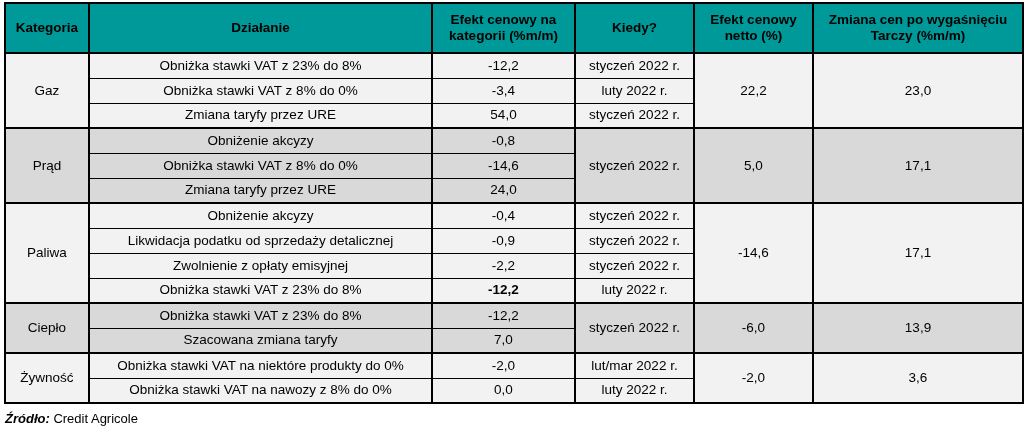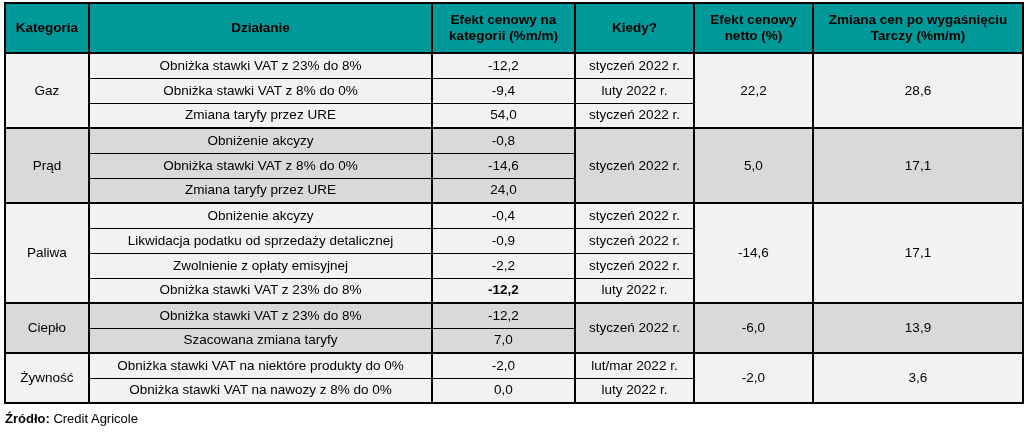"-9,4" td { text: -9,4 -> -3,4 }
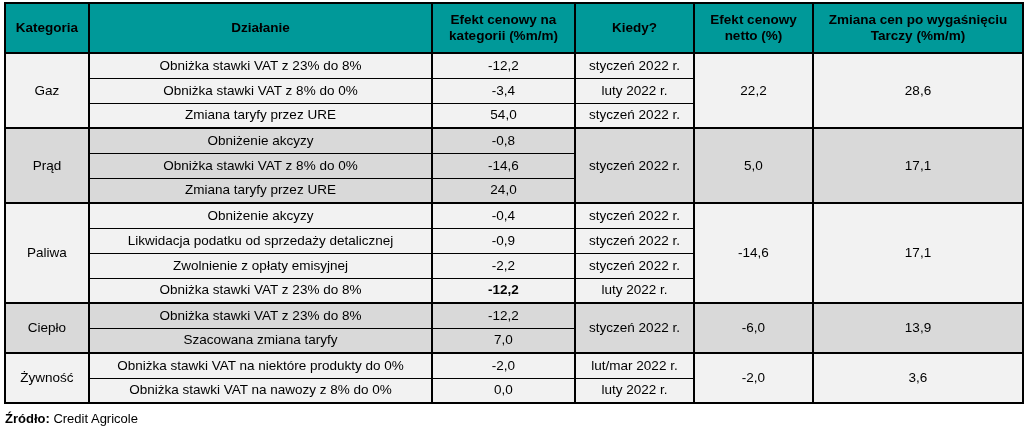"28,6" td { text: 28,6 -> 23,0 }
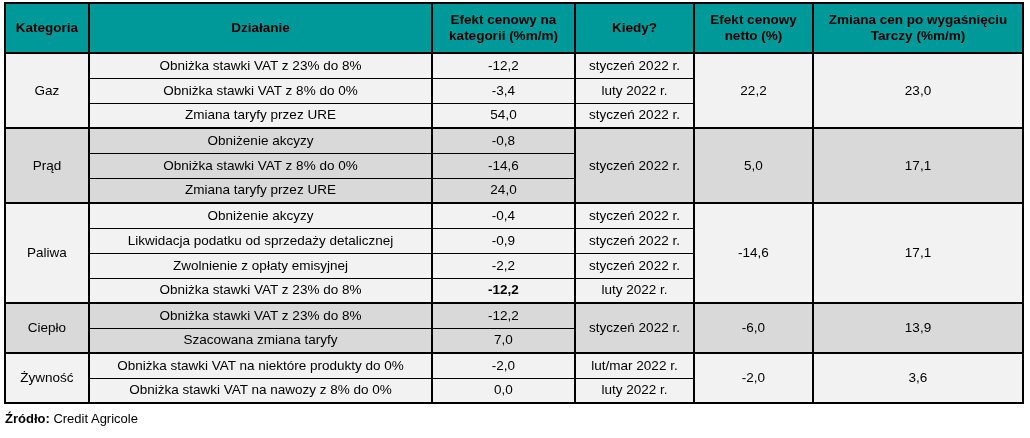"Źródło:" .src .lbl { font-style: none -> italic }
